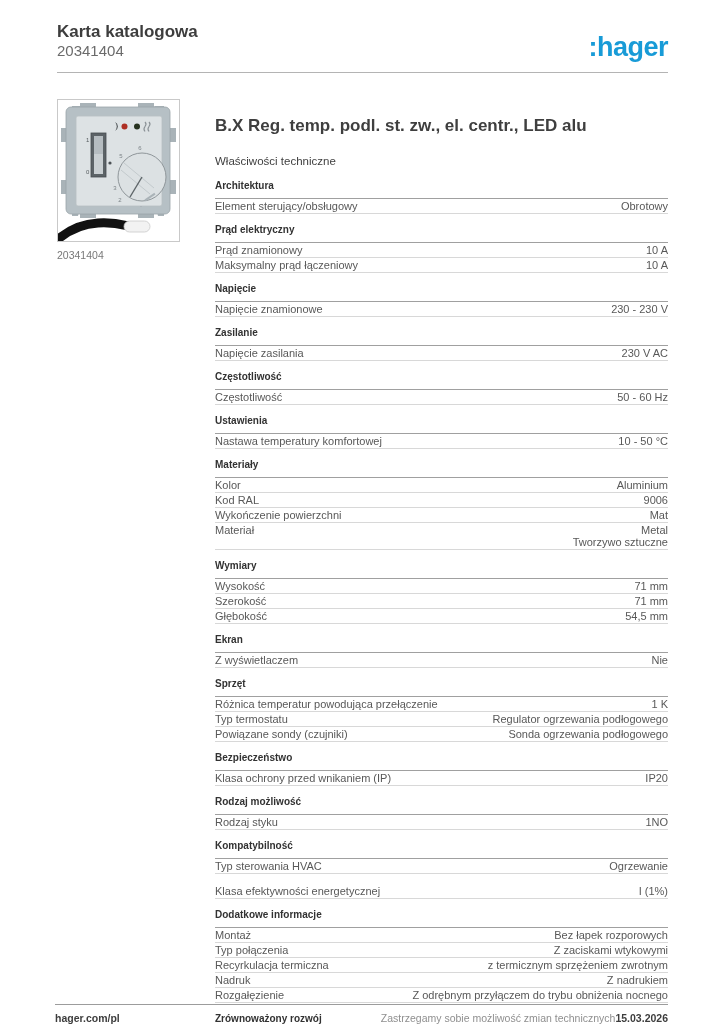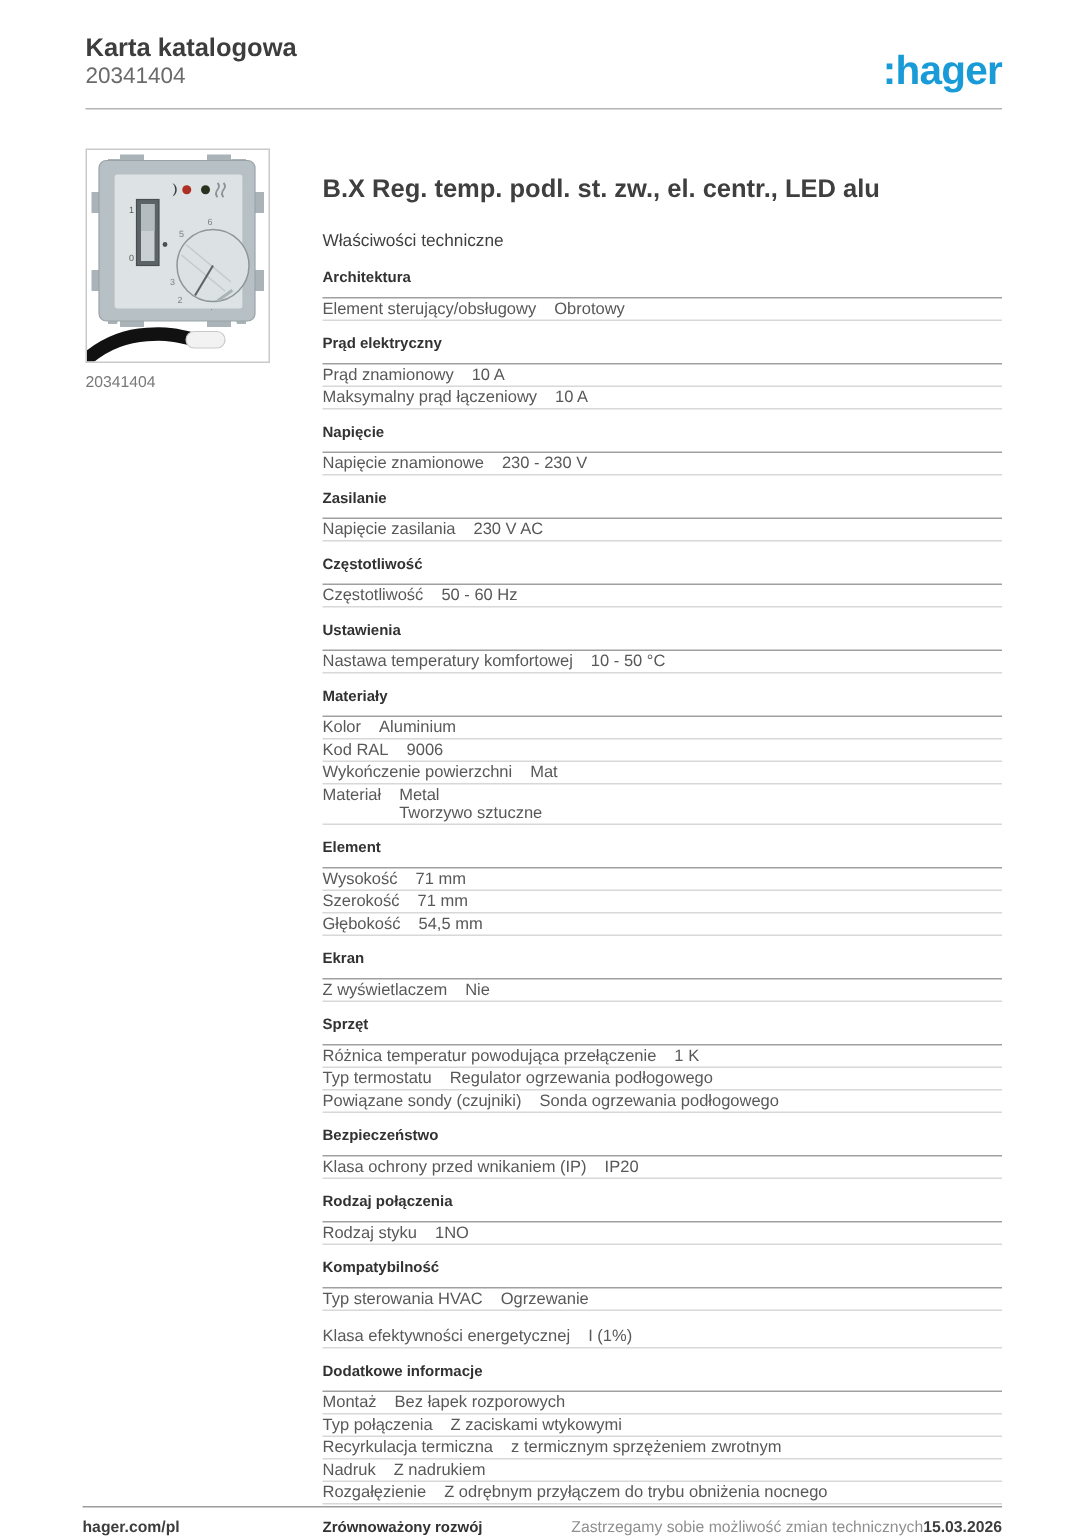"Obrotowy" .spec-value { text-align: left -> right }
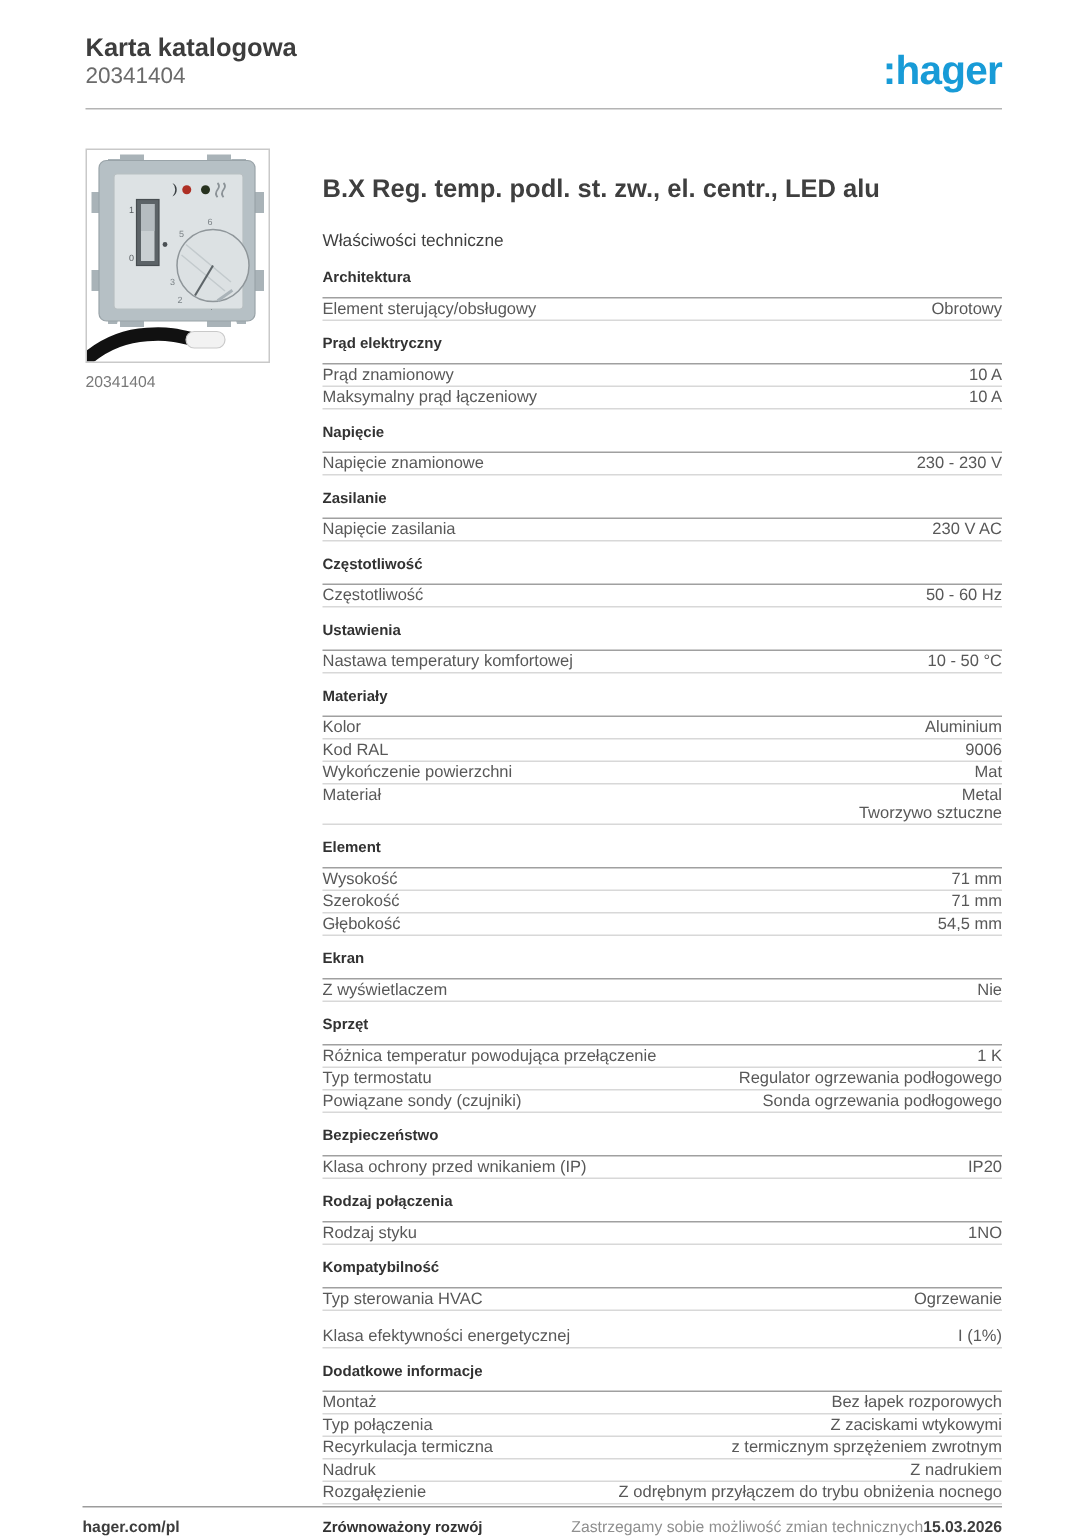"Element" div.section-title { text: Element -> Wymiary }
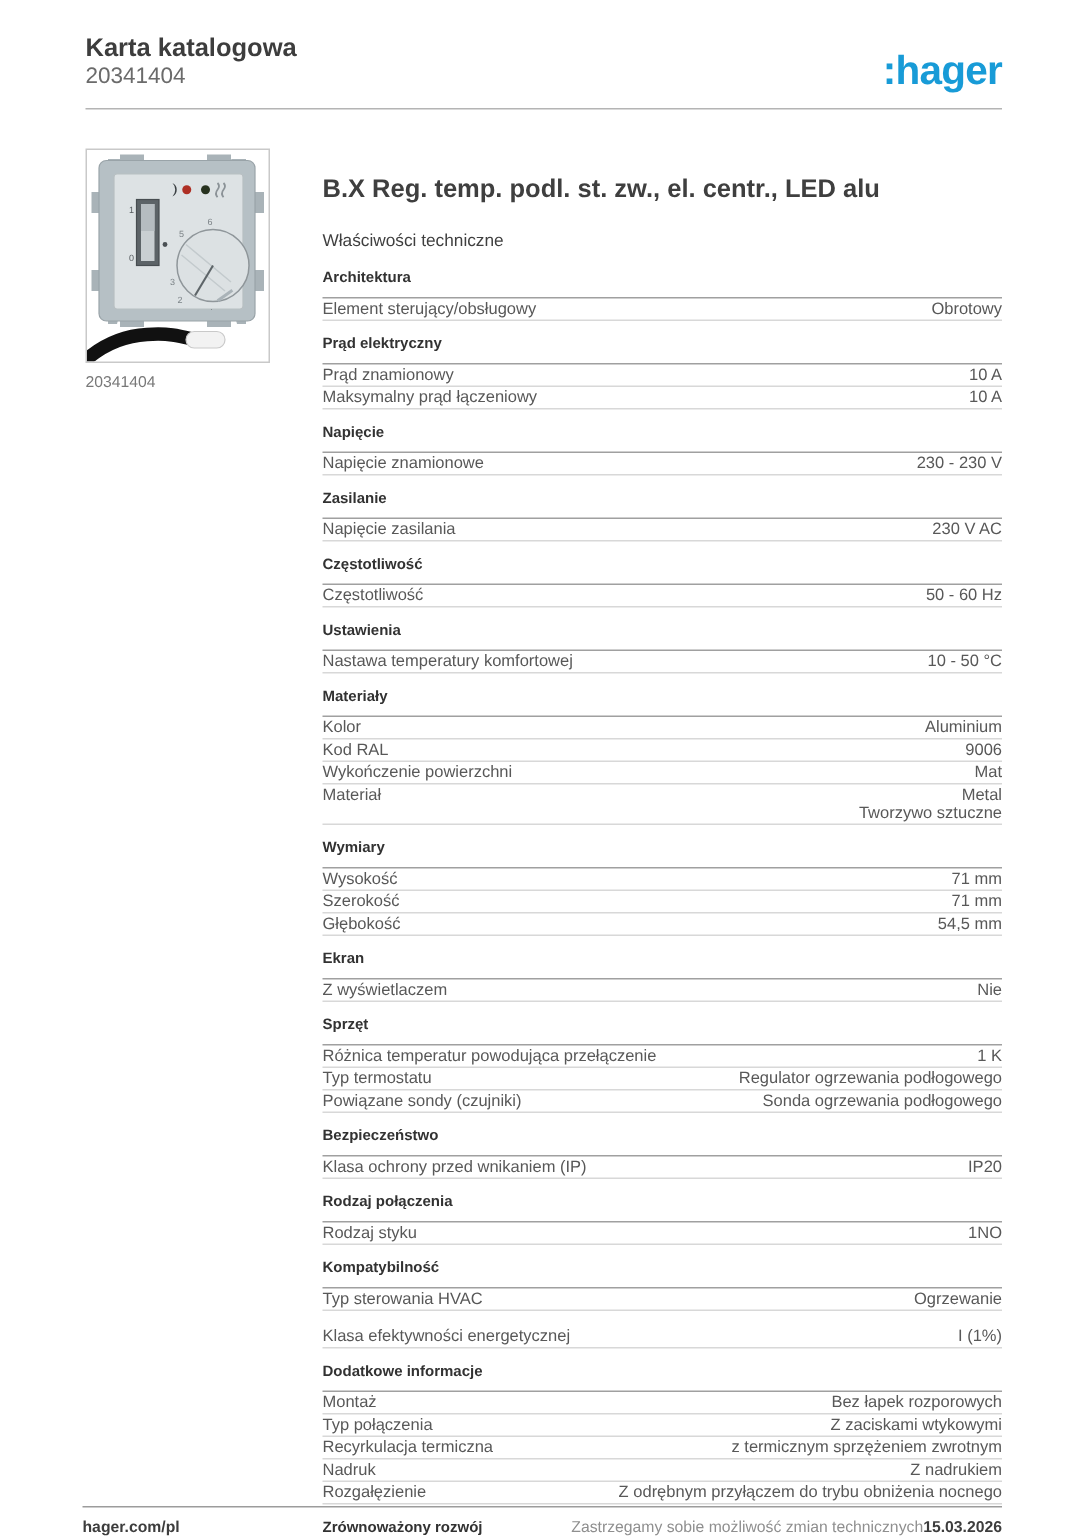"Rodzaj połączenia" div.section-title { text: połączenia -> możliwość }
